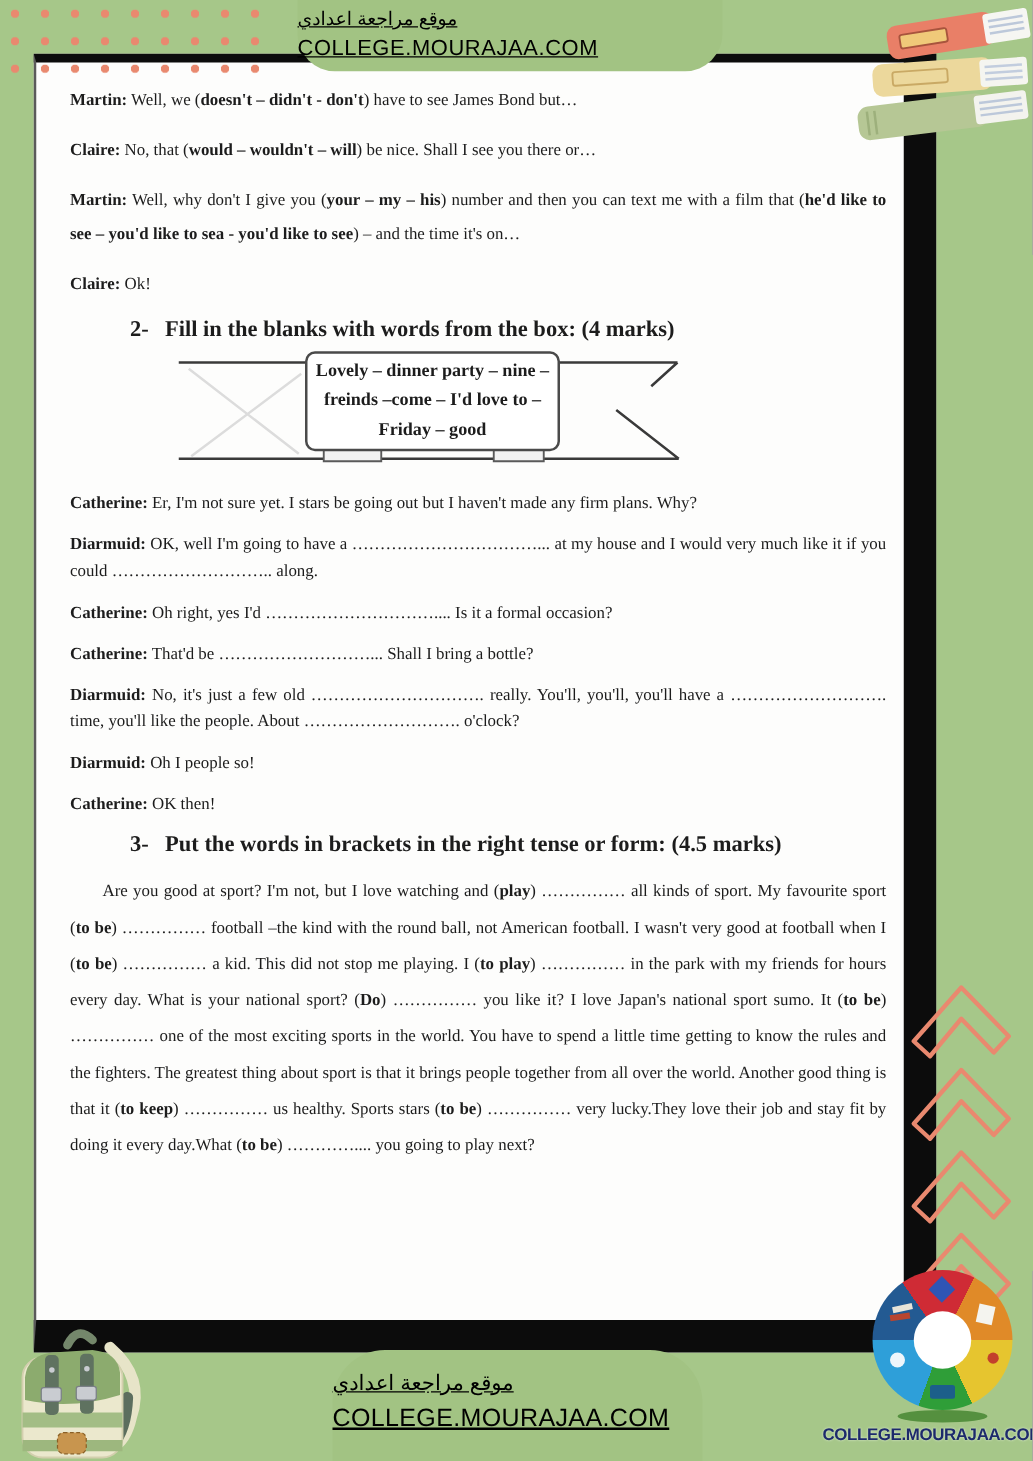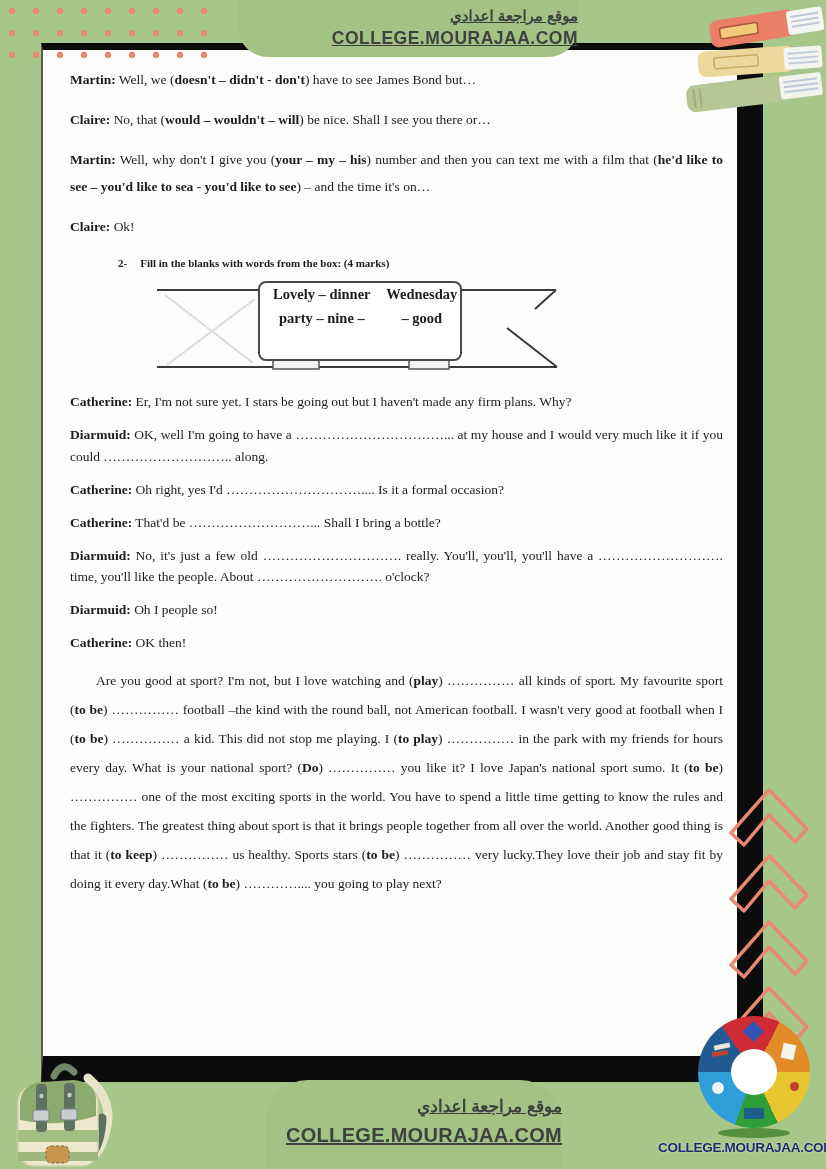"موقع مراجعة اعدادي" .banner { color: #404040 -> #000000; font-weight: bold -> normal; text-align: right -> left }
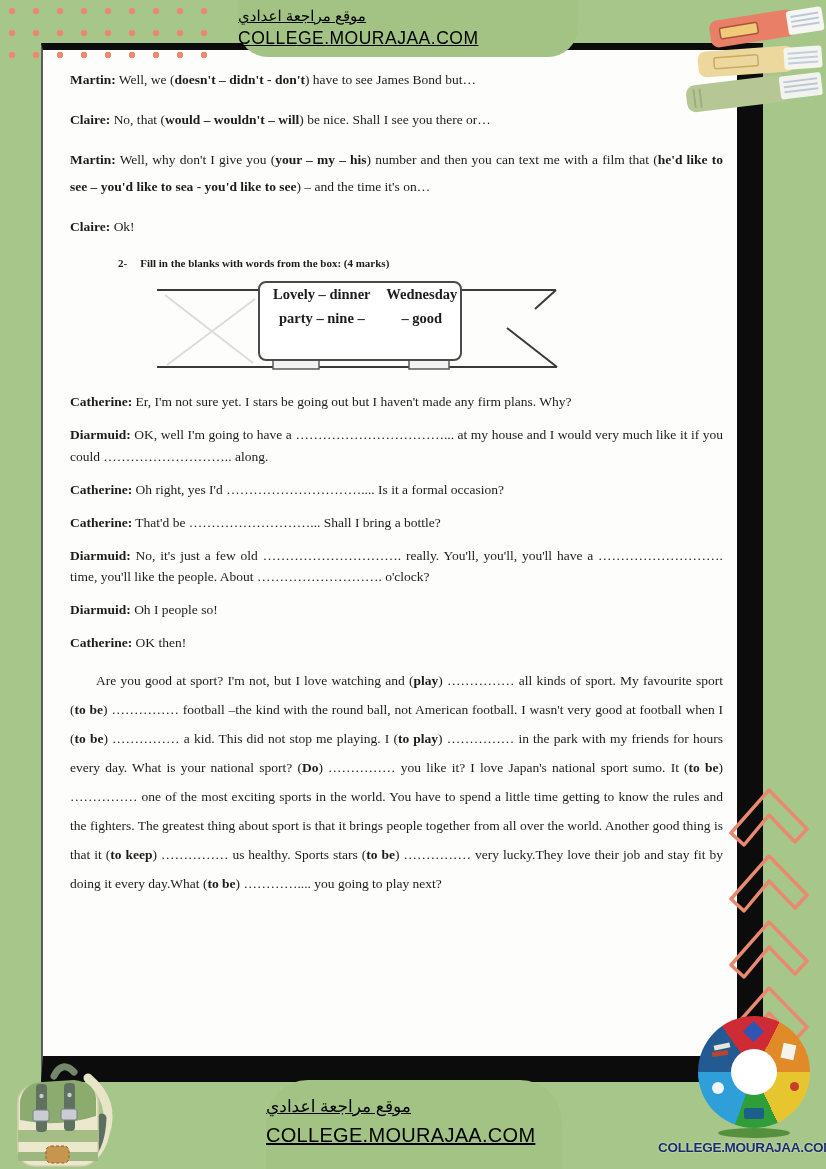"Martin: Well, we (doesn't –" .page { left: 41px -> 27px }
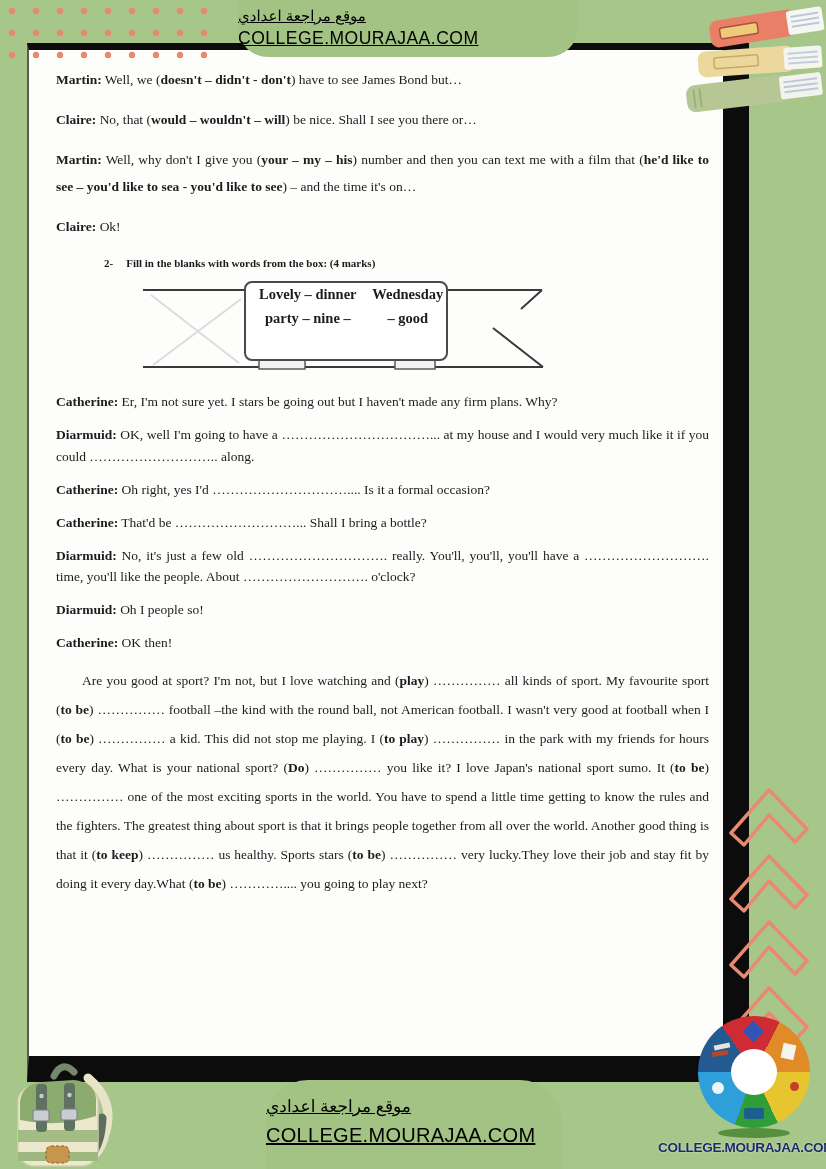"2- Fill in the blanks" .heading { font-size: 11px -> 18px }
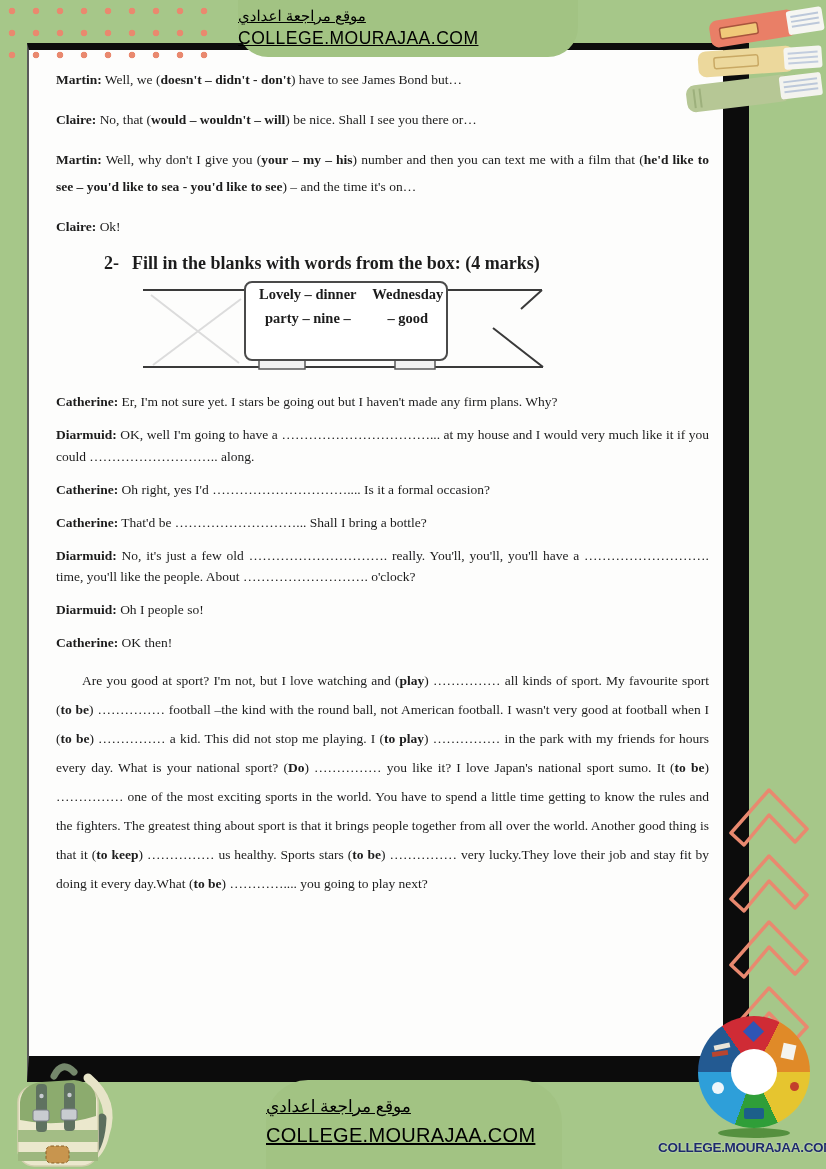"Lovely – dinner party –" .wordbox { flex-direction: row -> column }
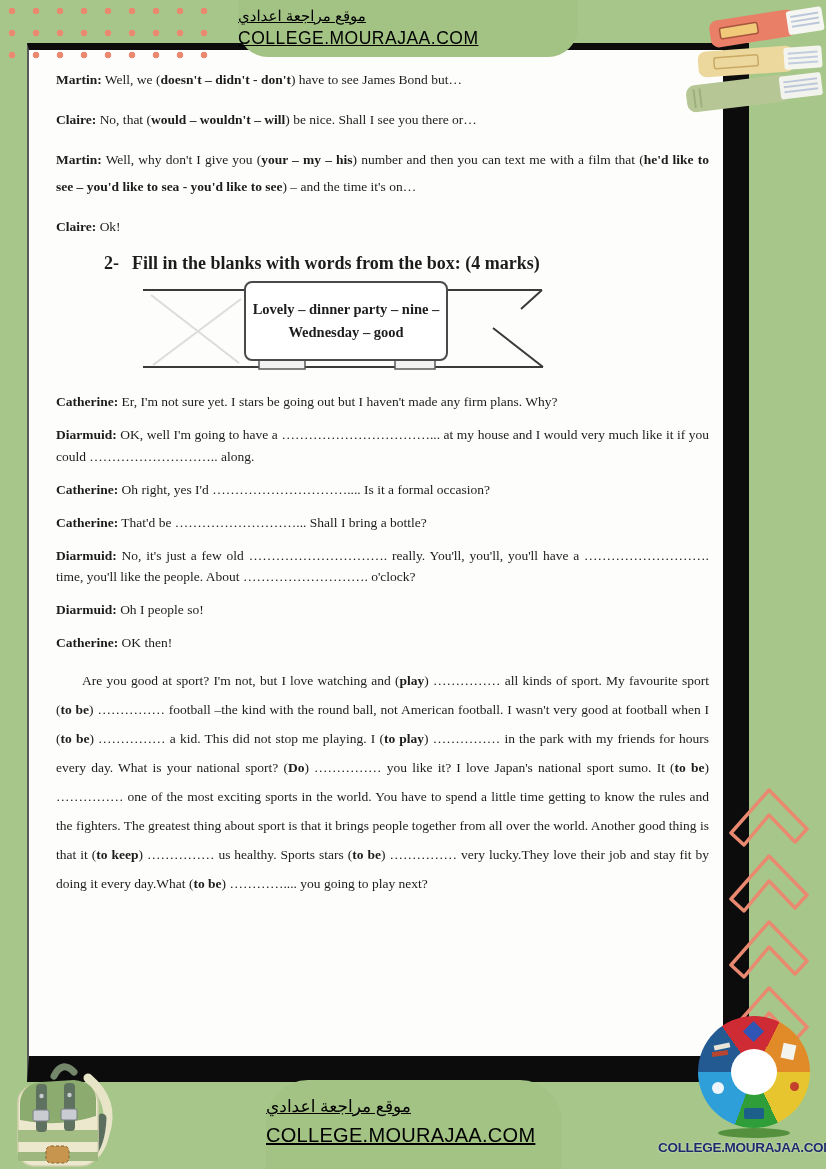"freinds –come – I'd love" div.box-line { html: none -> <div>freinds –come – I'd love to –</div> }
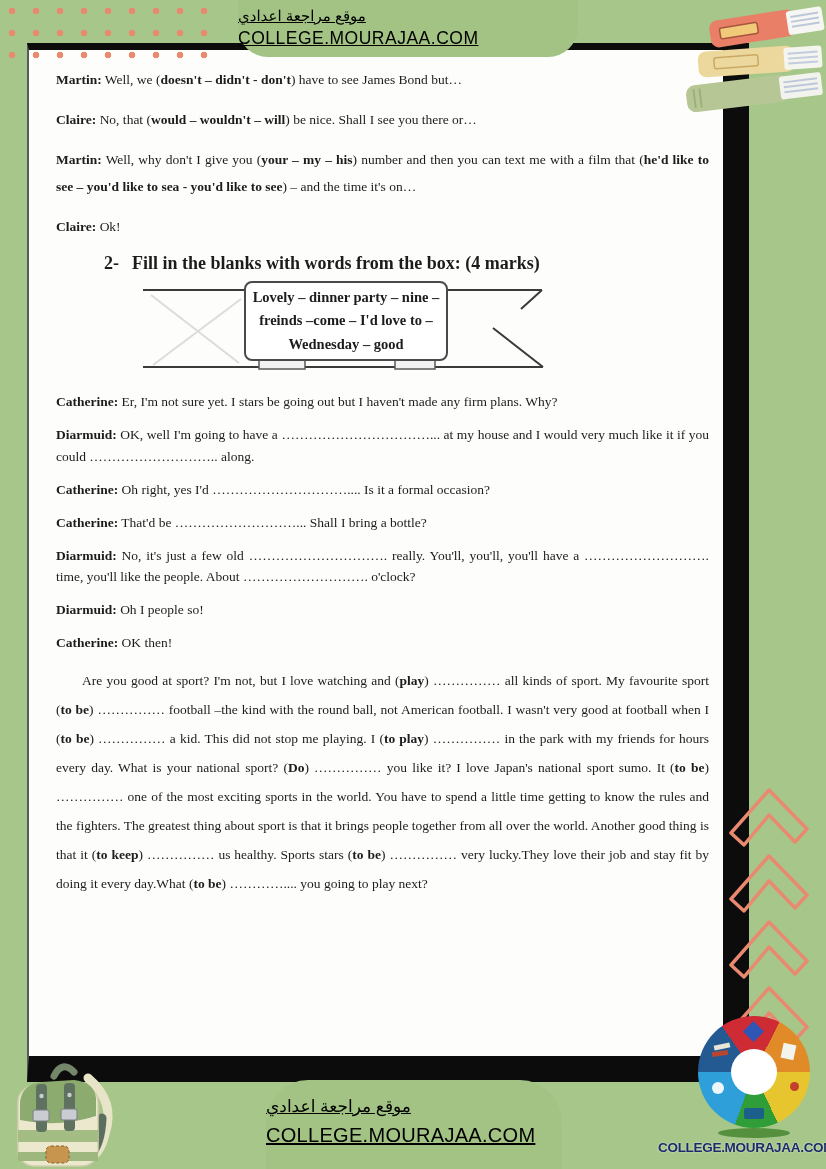"Wednesday – good" div.box-line { text: Wednesday -> Friday }
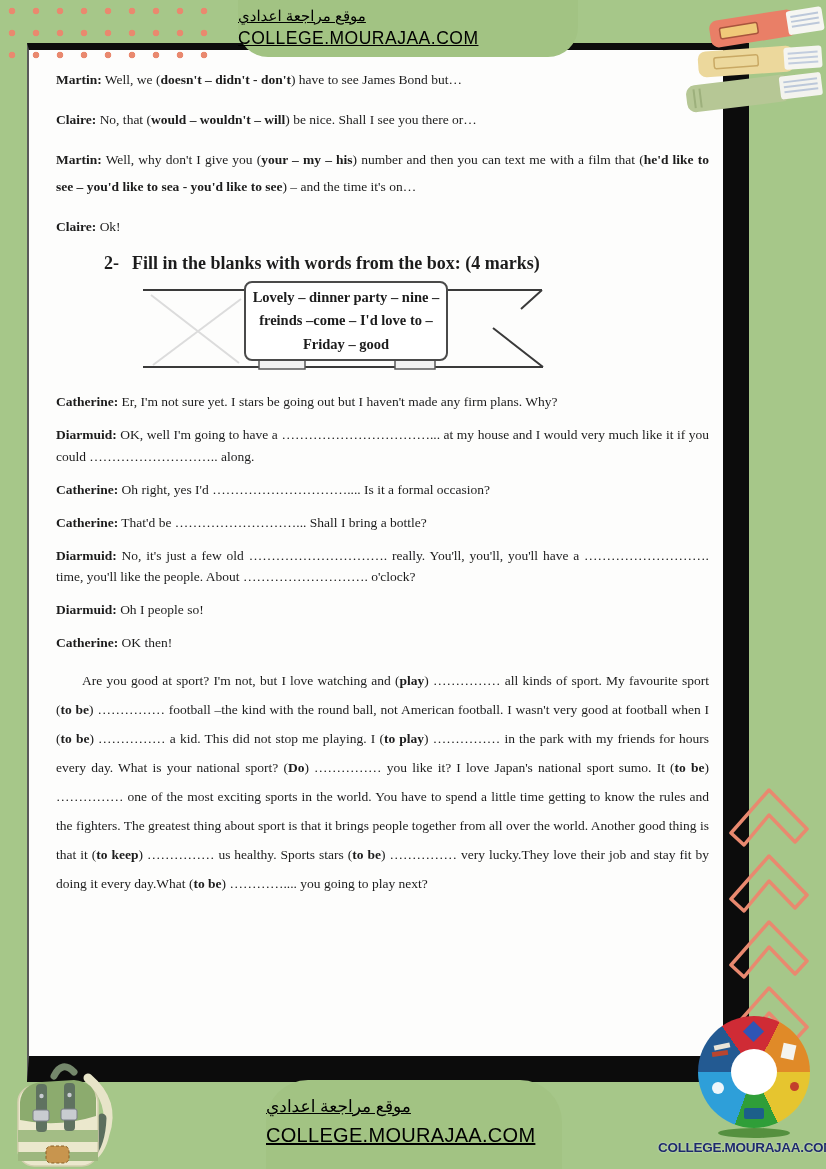"3- Put the words in" div.heading { html: none -> <div> <span>3-</span><span>Put the words in brackets in the right tense or form: (4.5 marks)</span> </div> }
